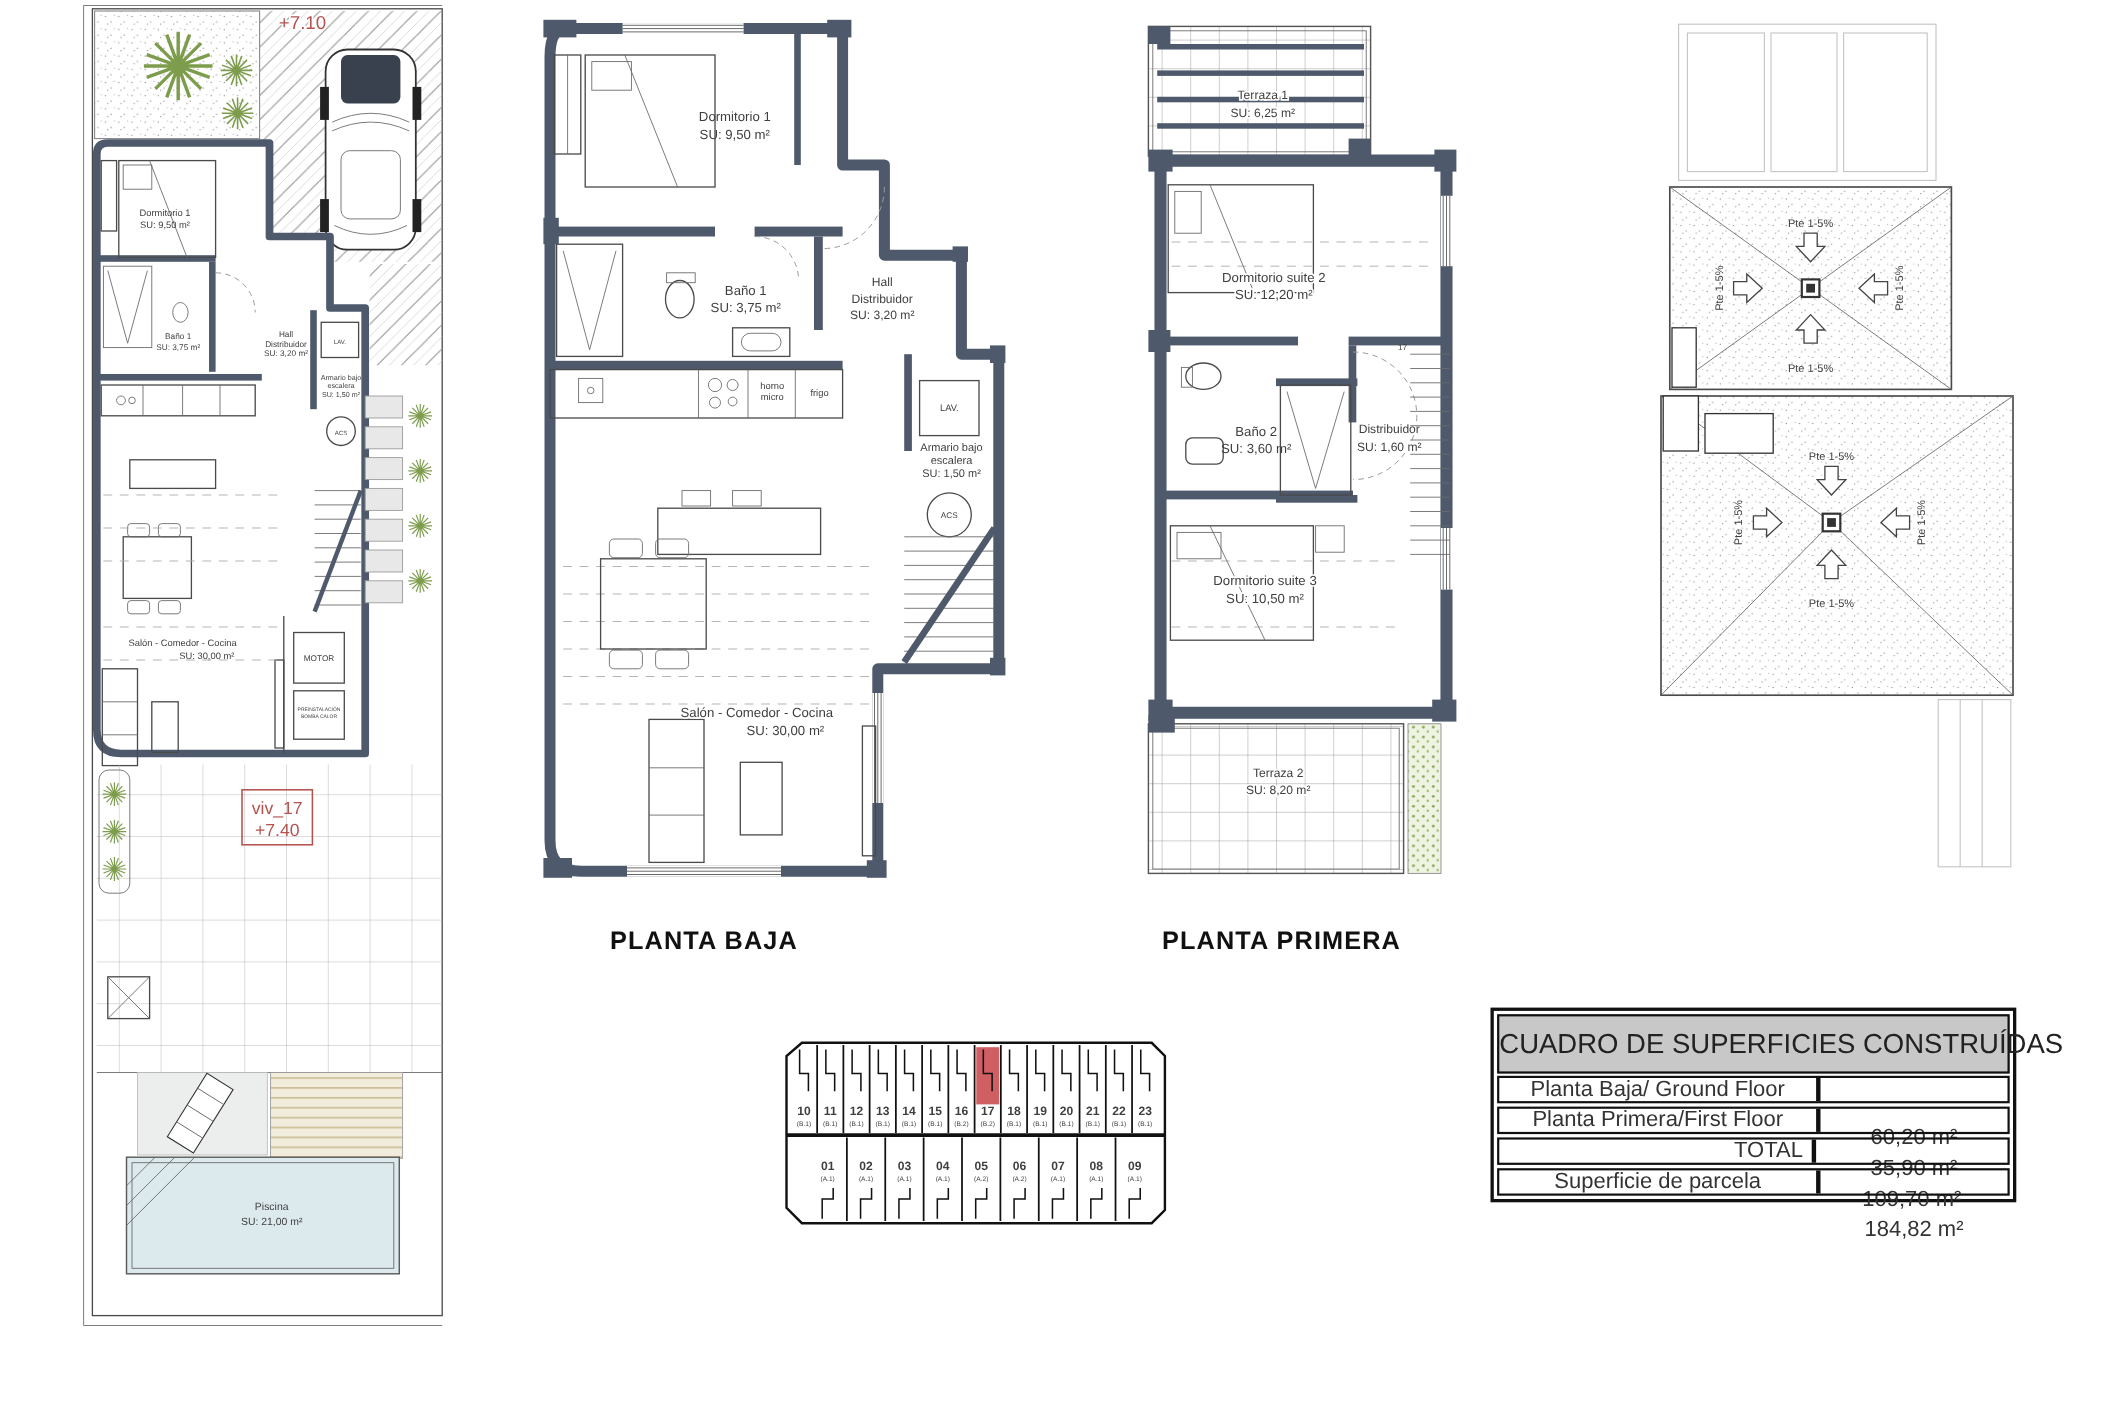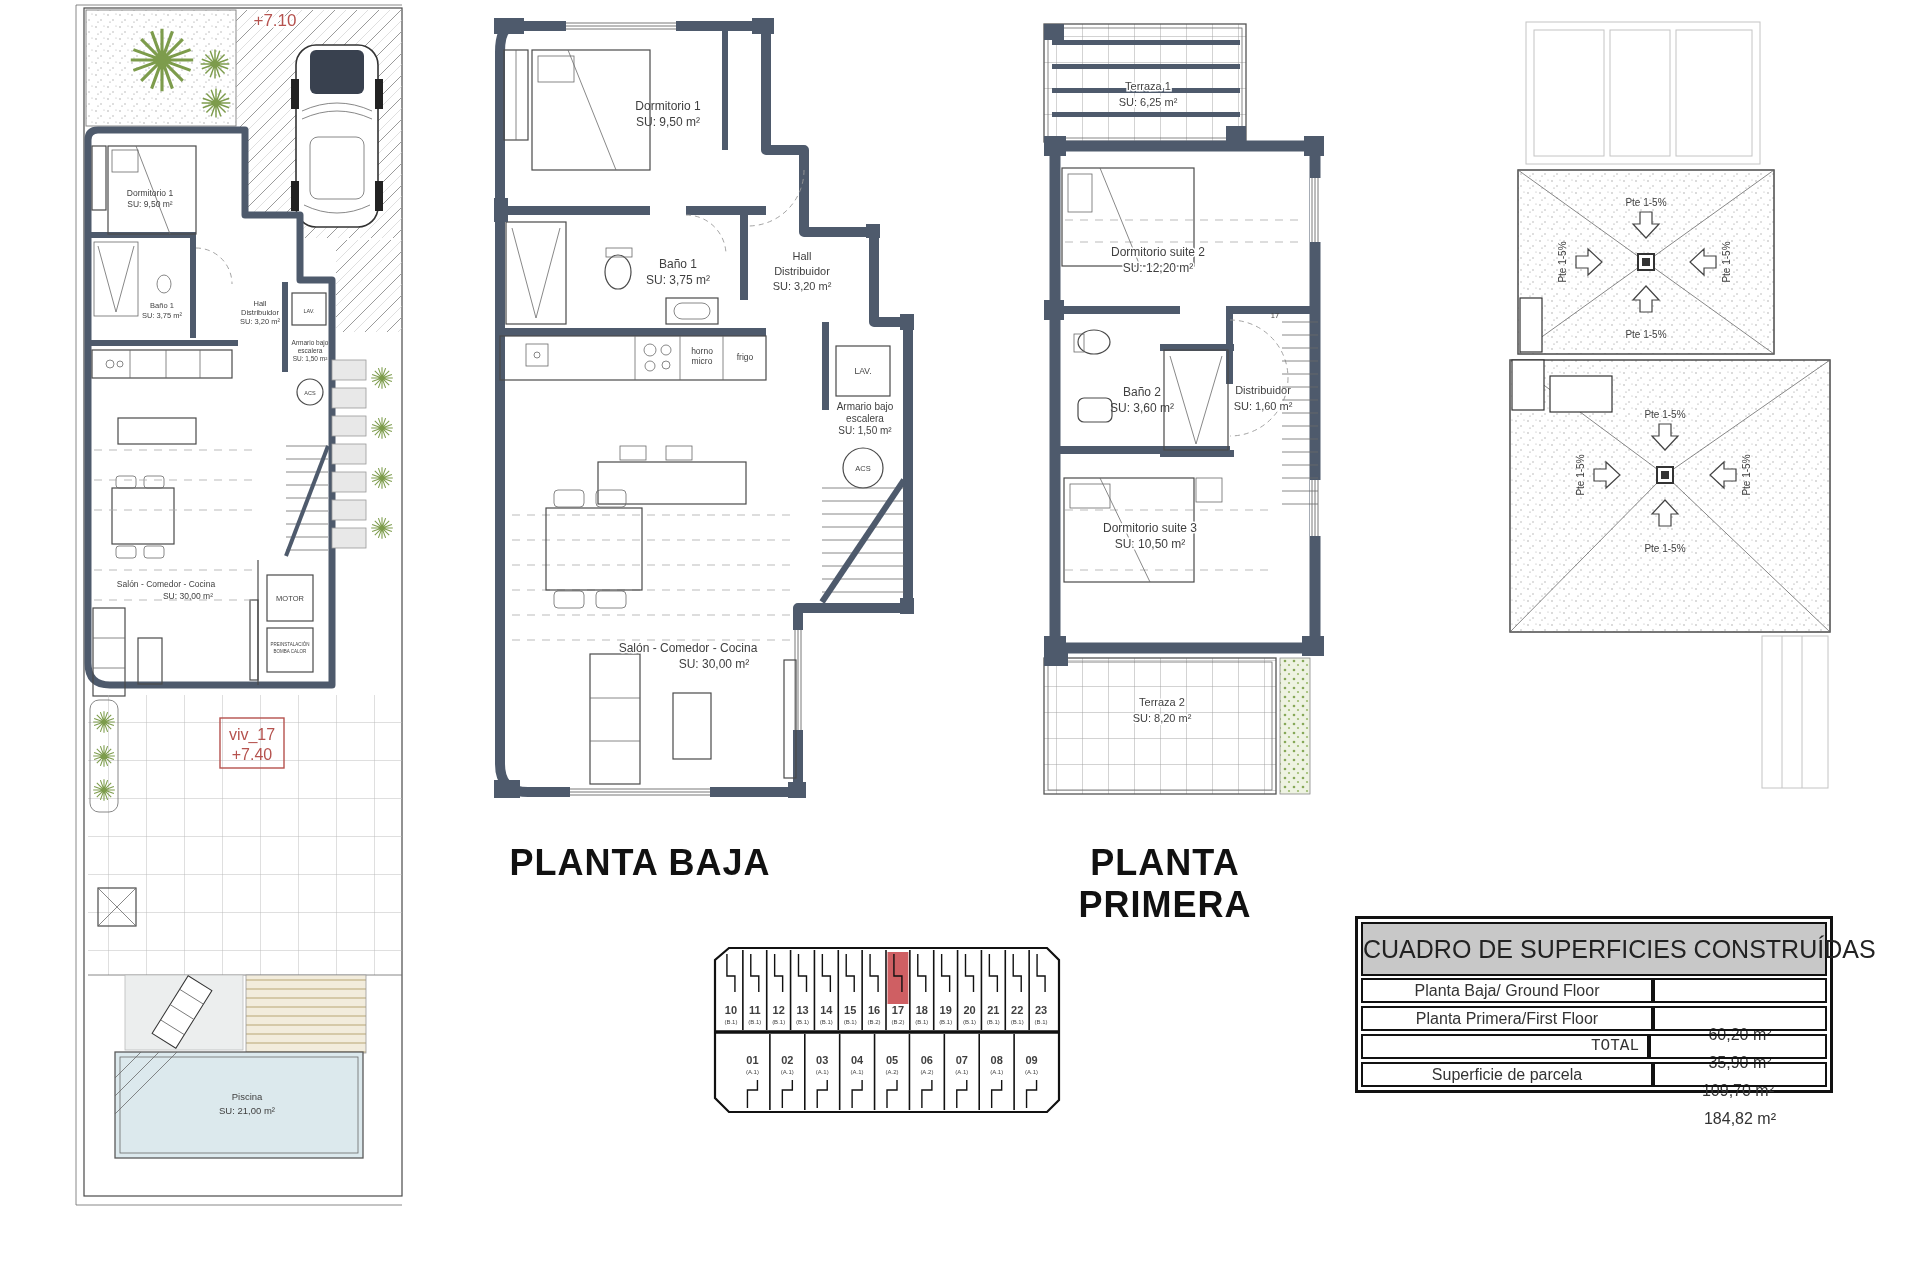"PLANTA BAJA" .plan-title { font-size: 36px -> 23px }
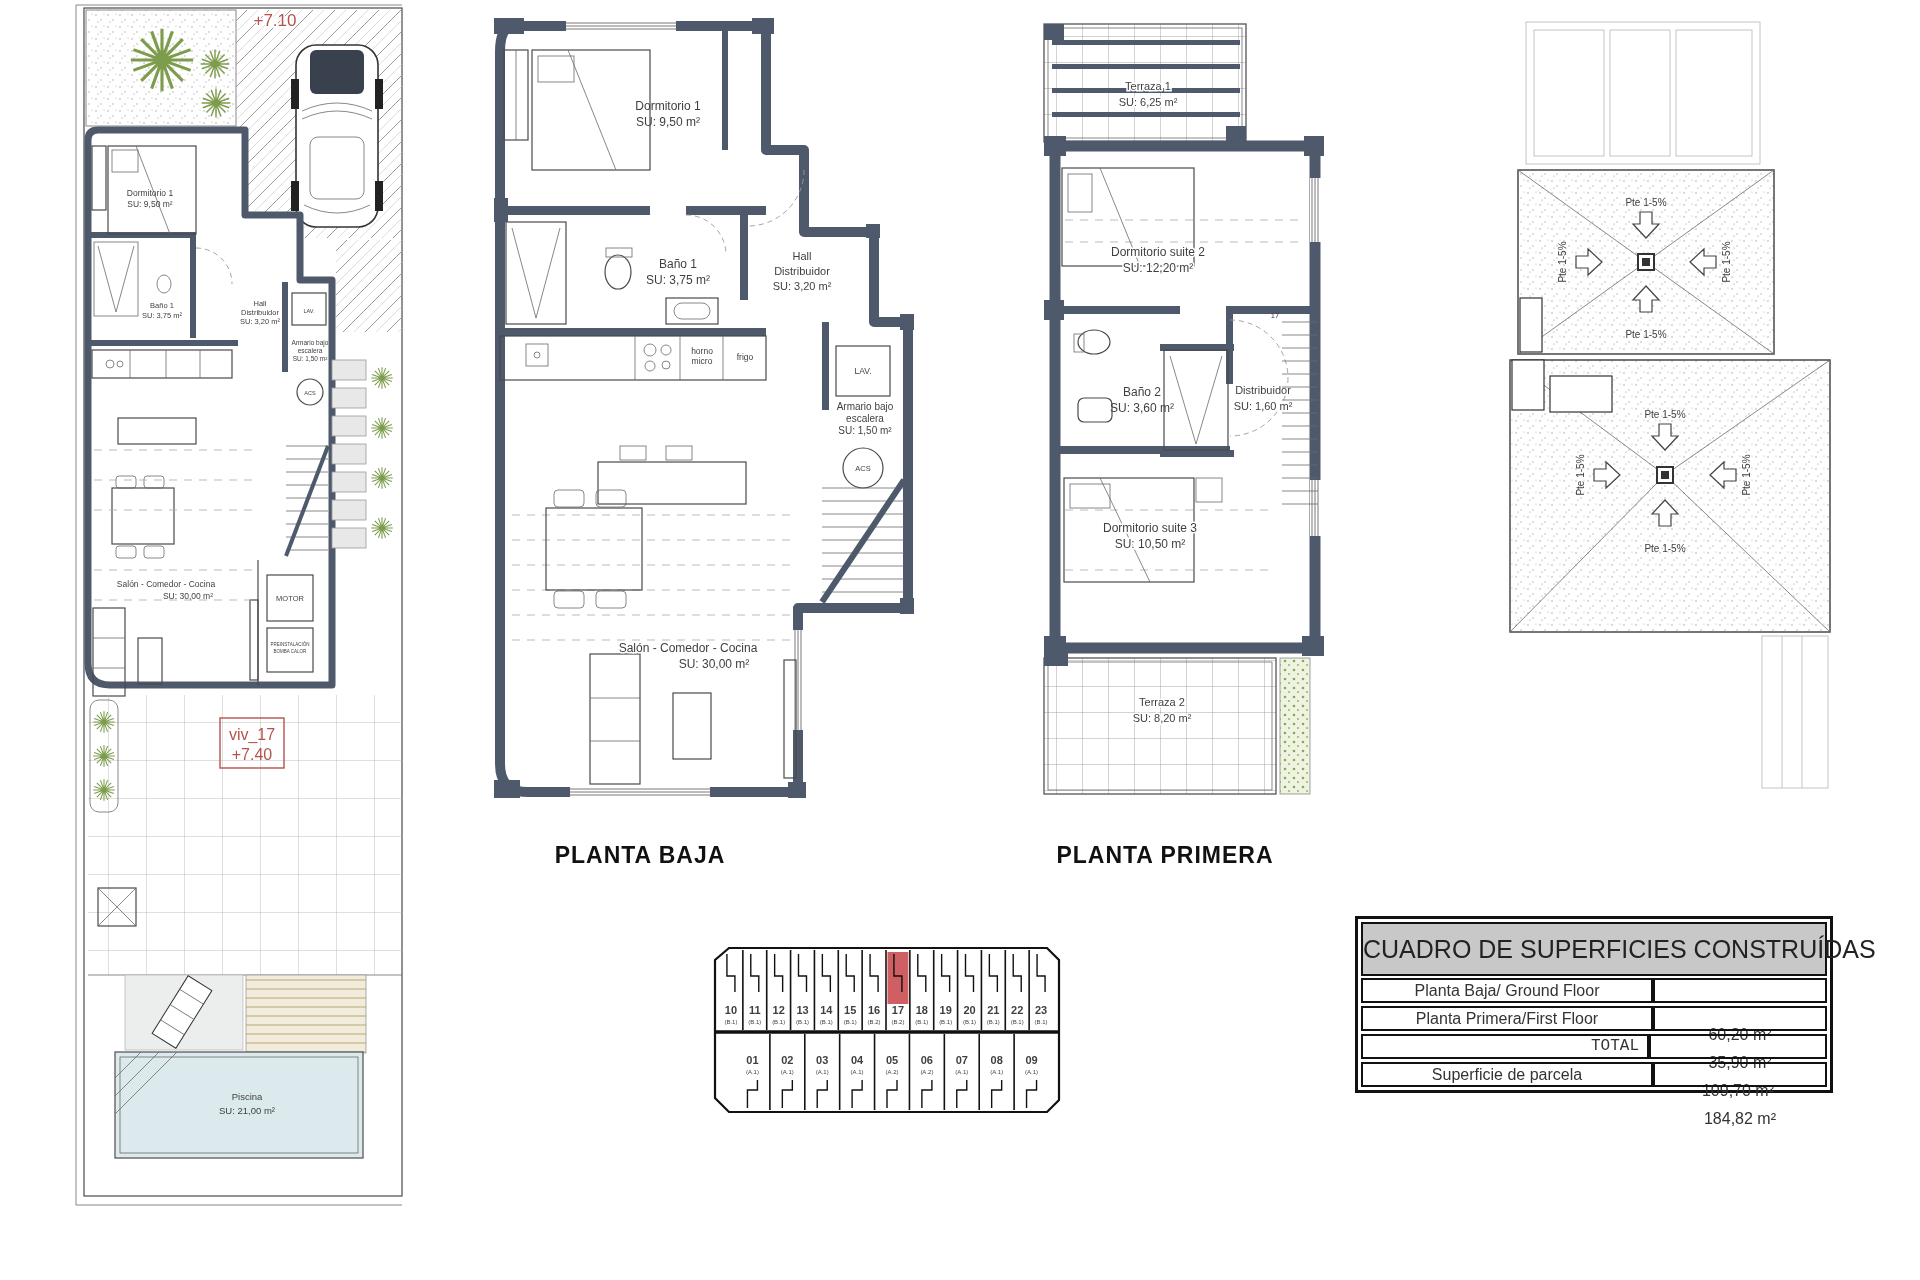"Planta Baja/ Ground Floor" .tbl-row { font-size: 16px -> 20px }
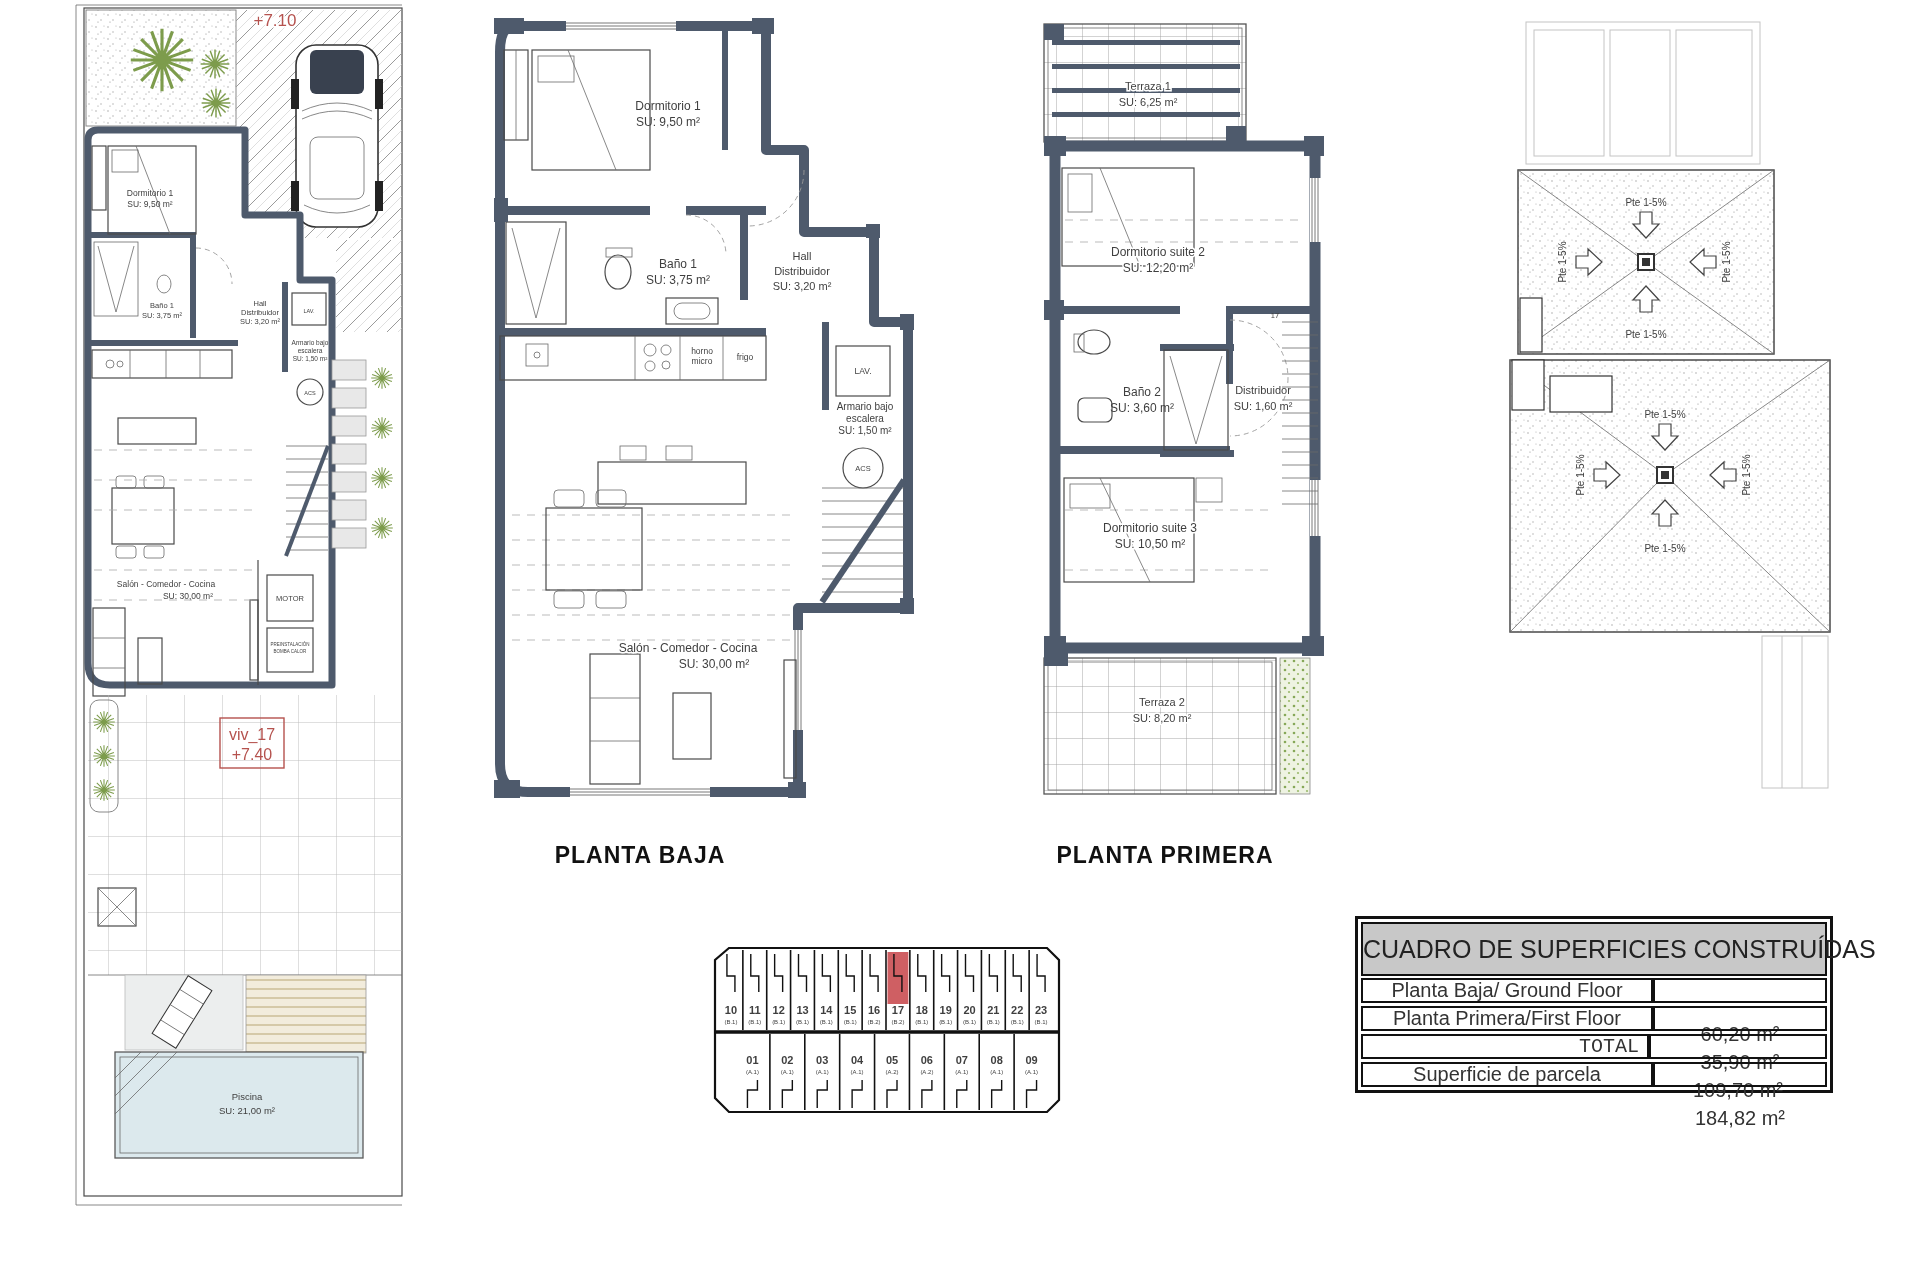"TOTAL" .tbl-row.total .tbl-label { font-family: Liberation Mono, monospace -> none }
